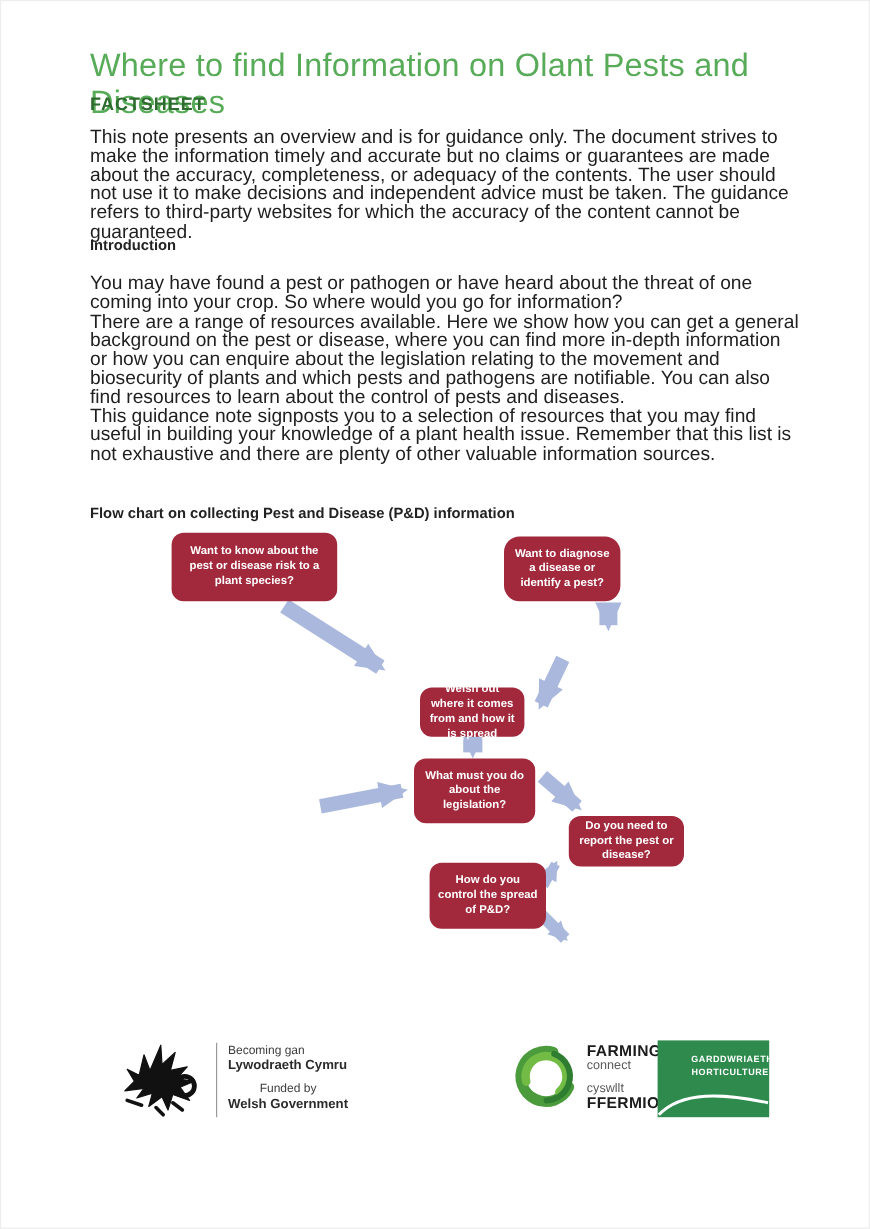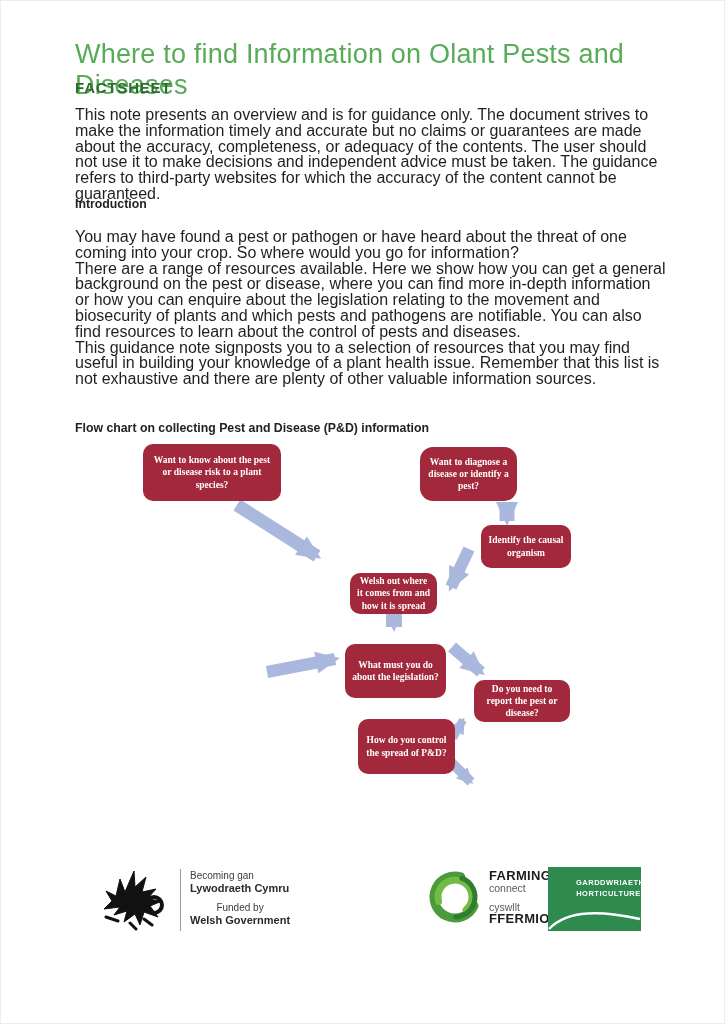"Want to know about the" .node { font-family: Liberation Serif, serif -> none }
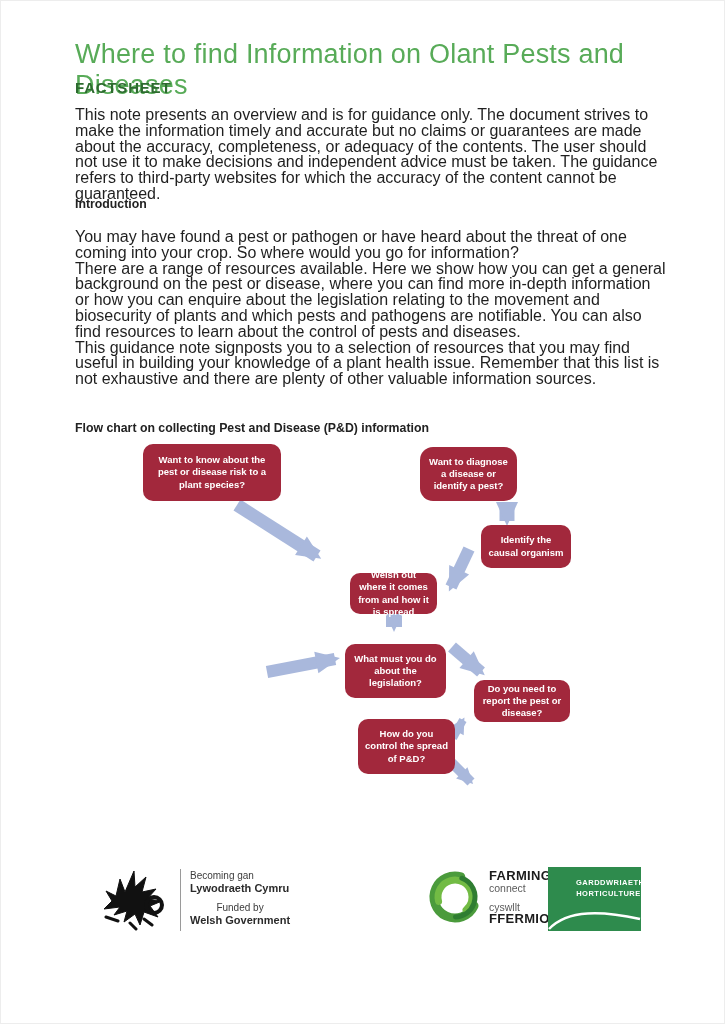"Identify the causal organism" div.node { html: <div> <span><span>Identify the</span><span> causal organism</span></span> </div> -> none }
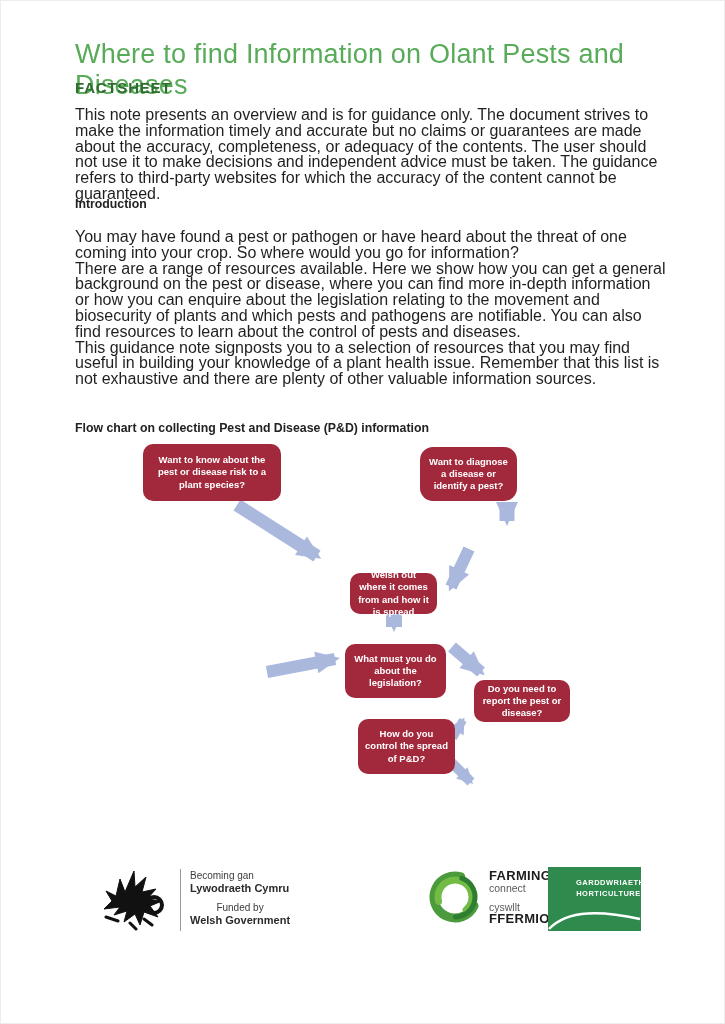"What must you do about" .n-legislation { margin-top: 12px -> none }
